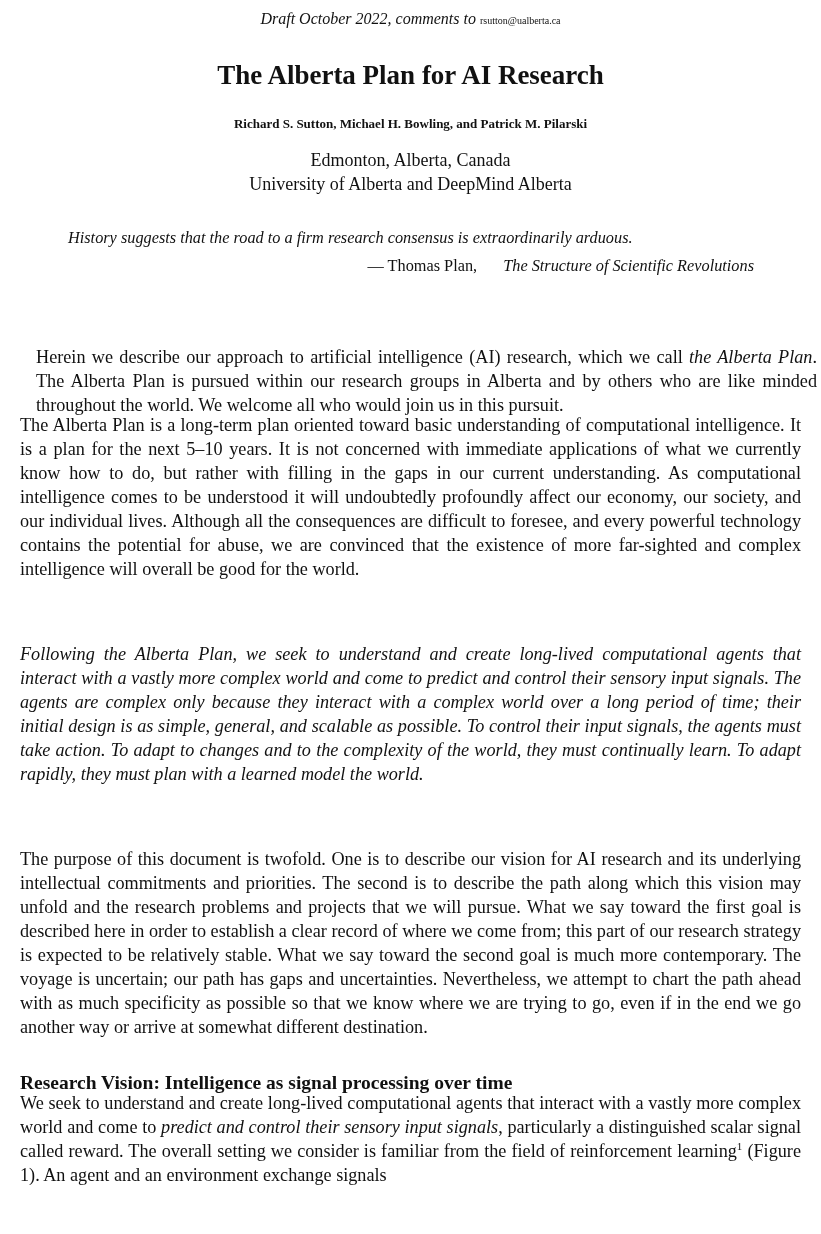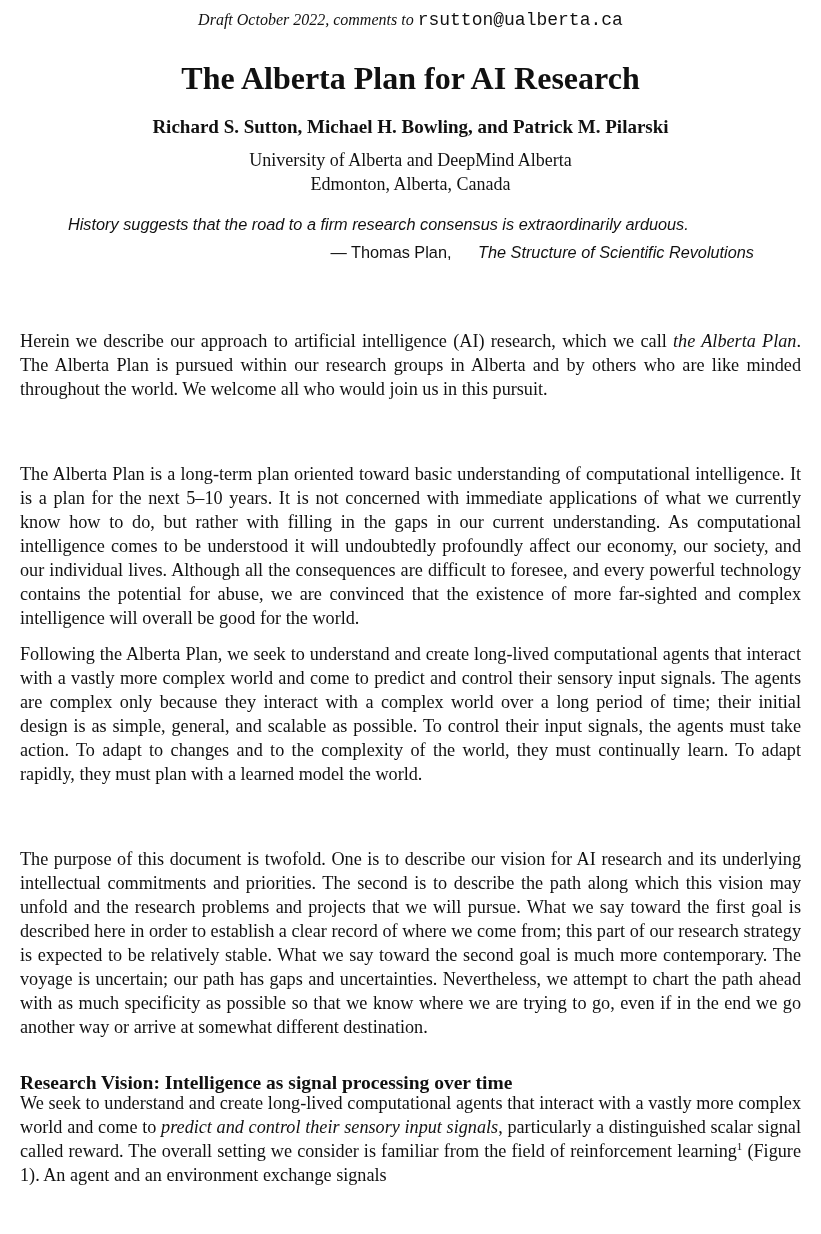"rsutton@ualberta.ca" .draft .mono { font-family: Liberation Mono, monospace -> Liberation Serif, serif; font-size: 18px -> 10px }
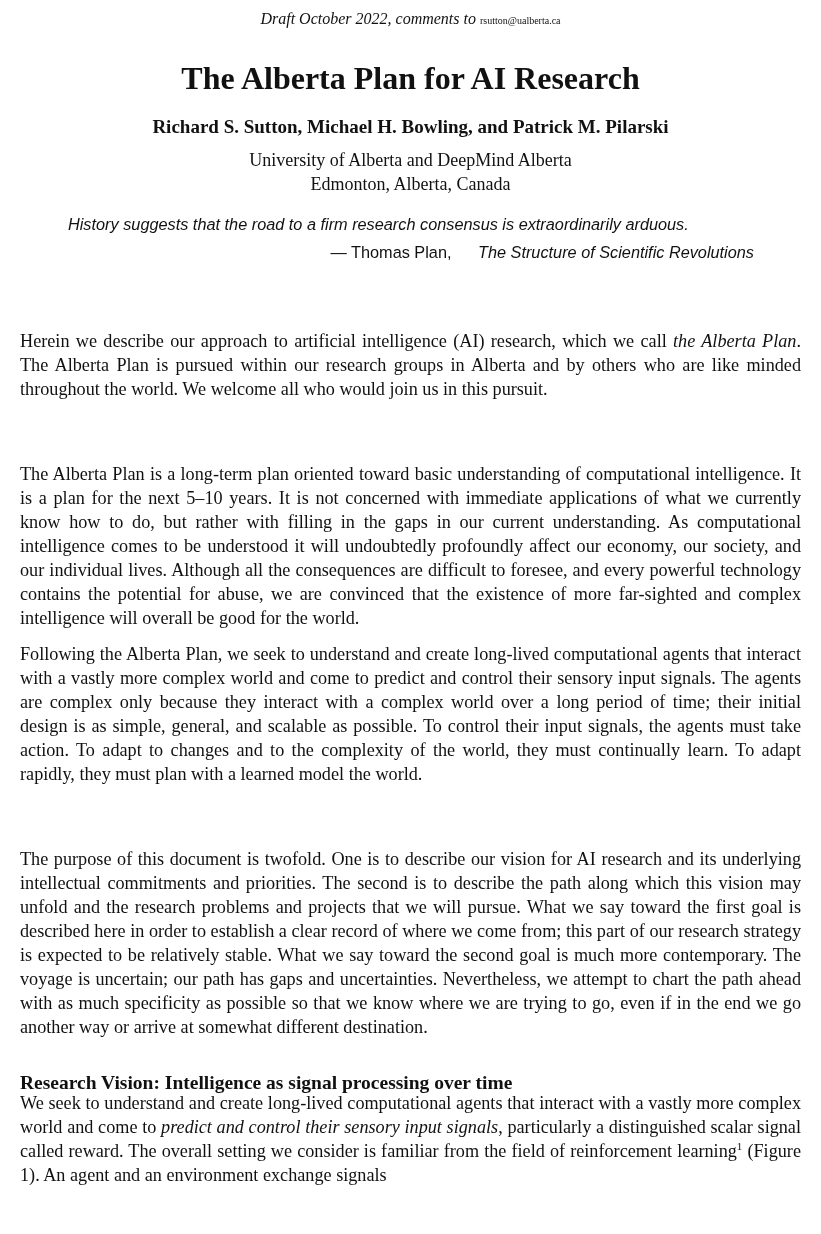"The Alberta Plan for AI" .title { font-size: 32px -> 27px }
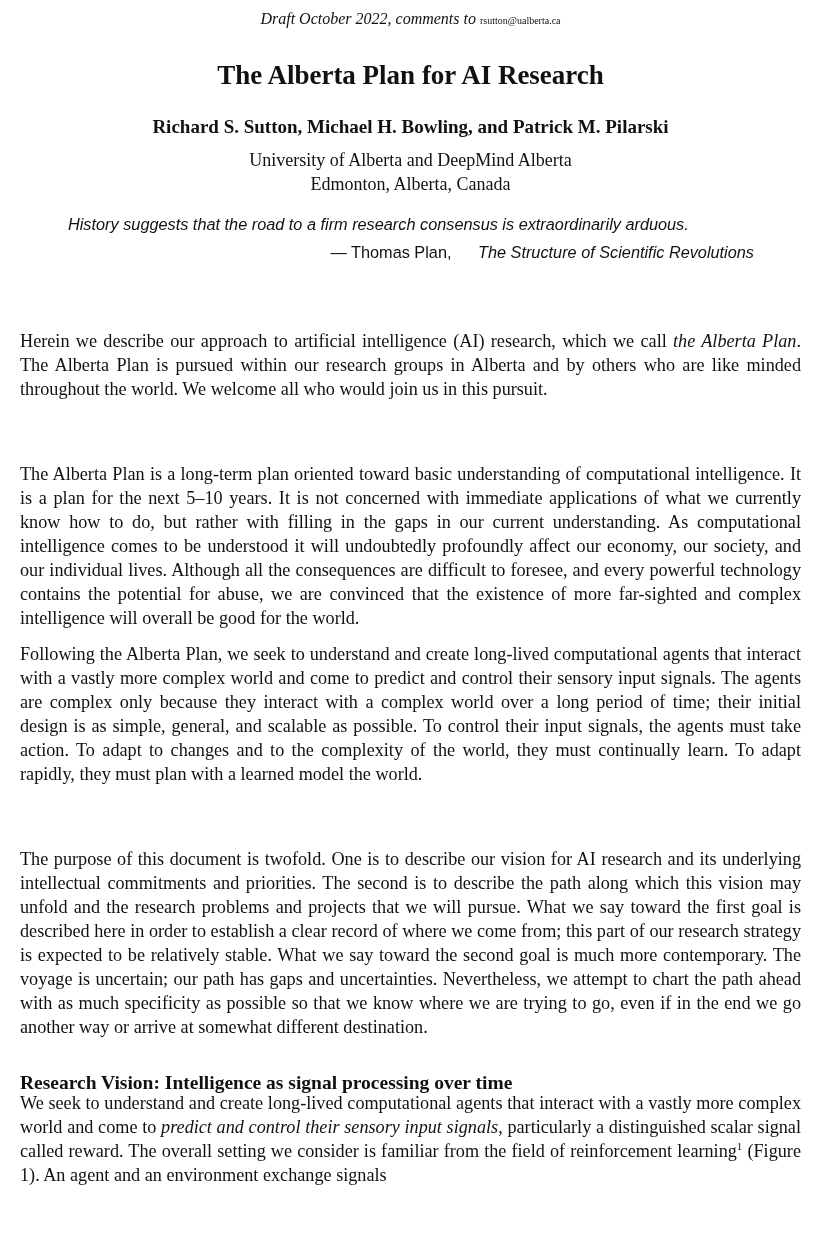"Richard S. Sutton, Michael H." .authors { font-size: 19px -> 13px }
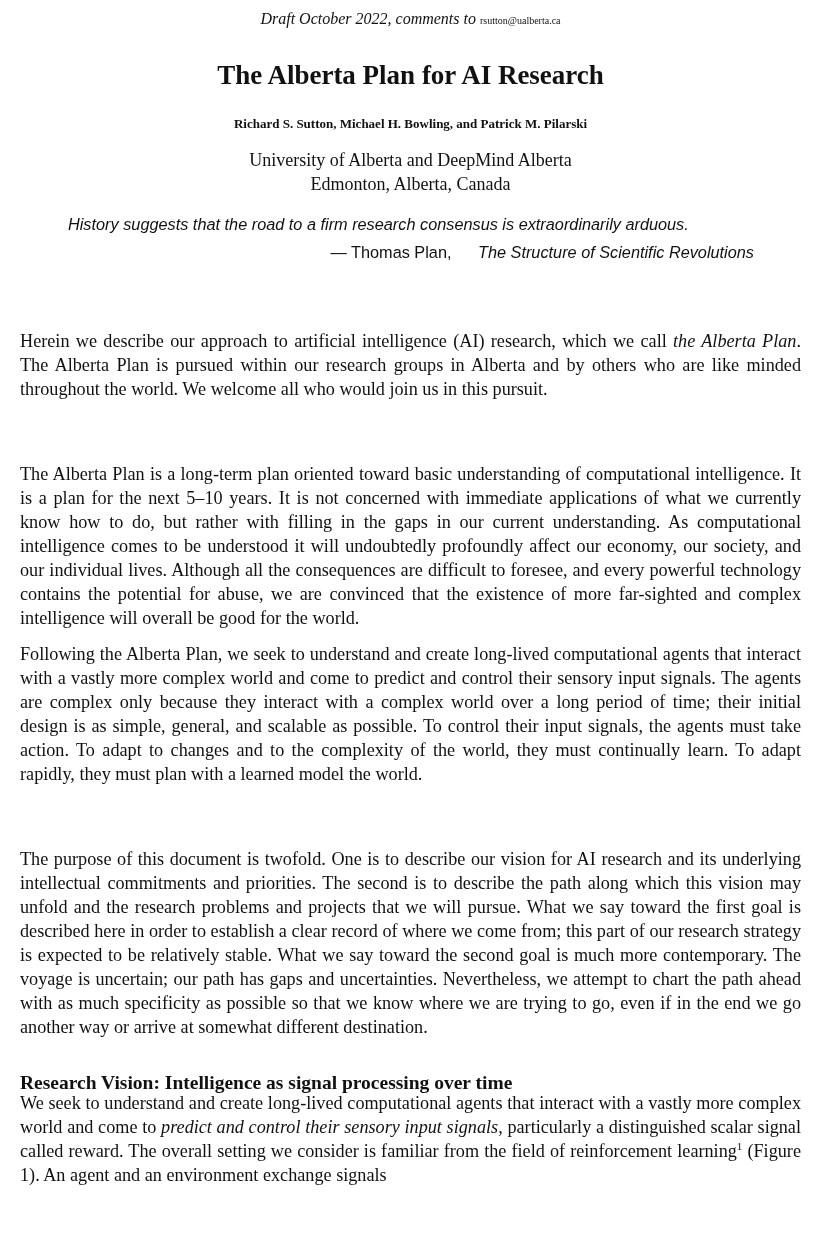"University of Alberta and DeepMind" div { order: before "Edmonton, Alberta, Canada" -> after "Edmonton, Alberta, Canada" }
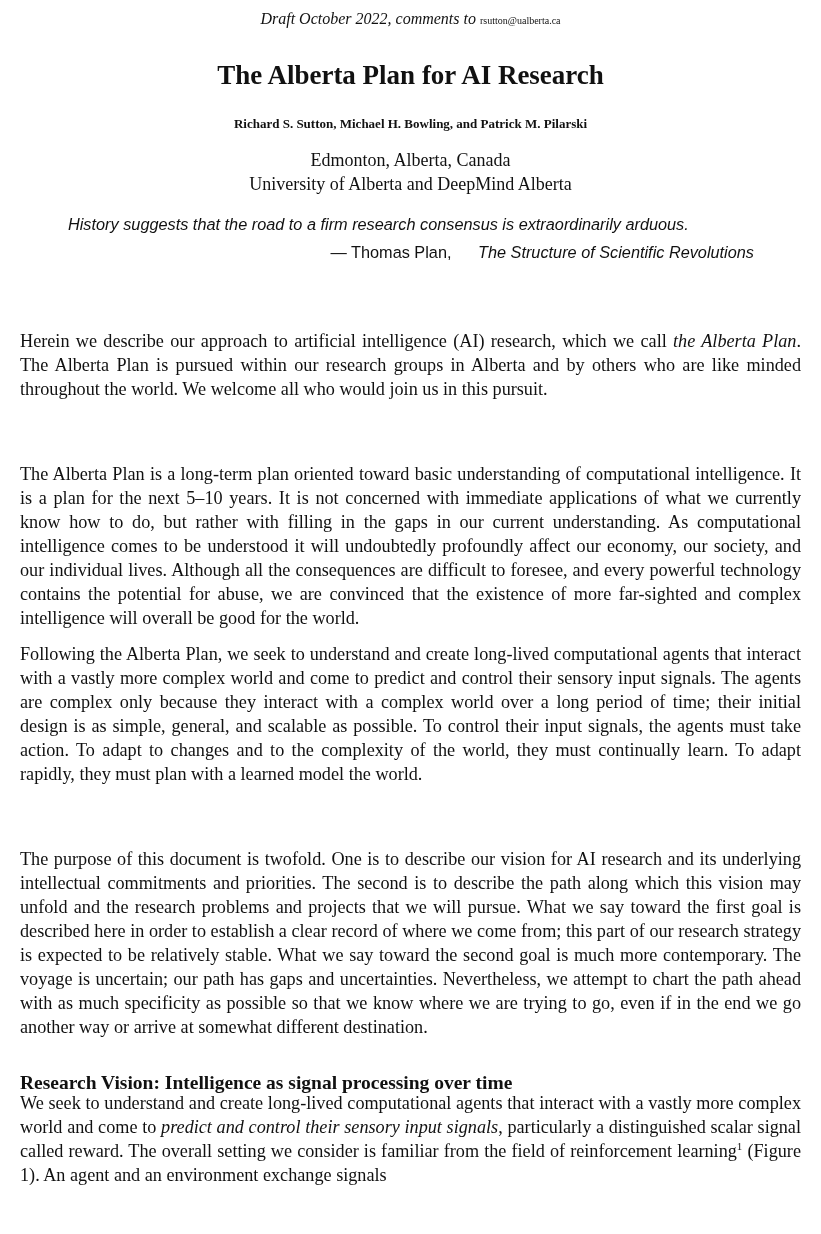"History suggests that the road" .quote { font-family: Liberation Sans, sans-serif -> Liberation Serif, serif; top: 210px -> 224px }
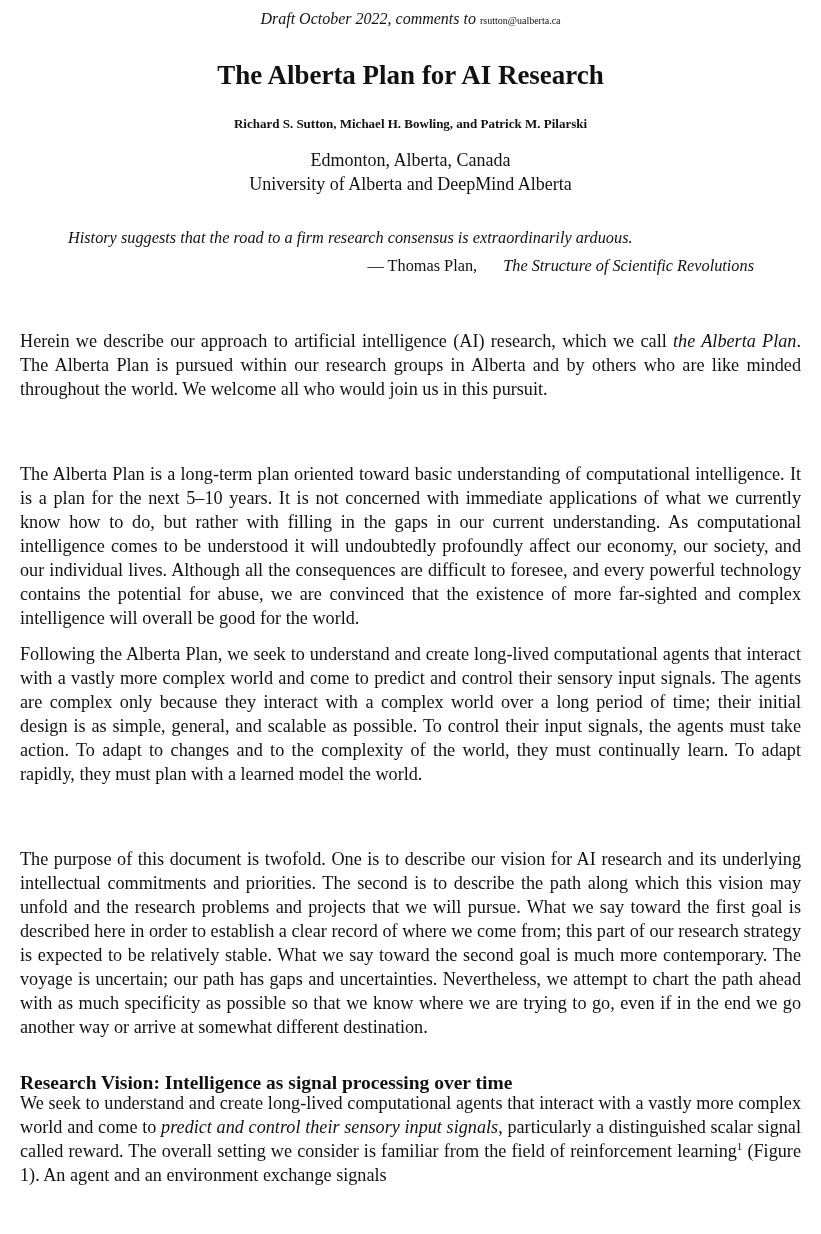"Herein we describe our approach" p.body-text { margin: 0 -> 16px }
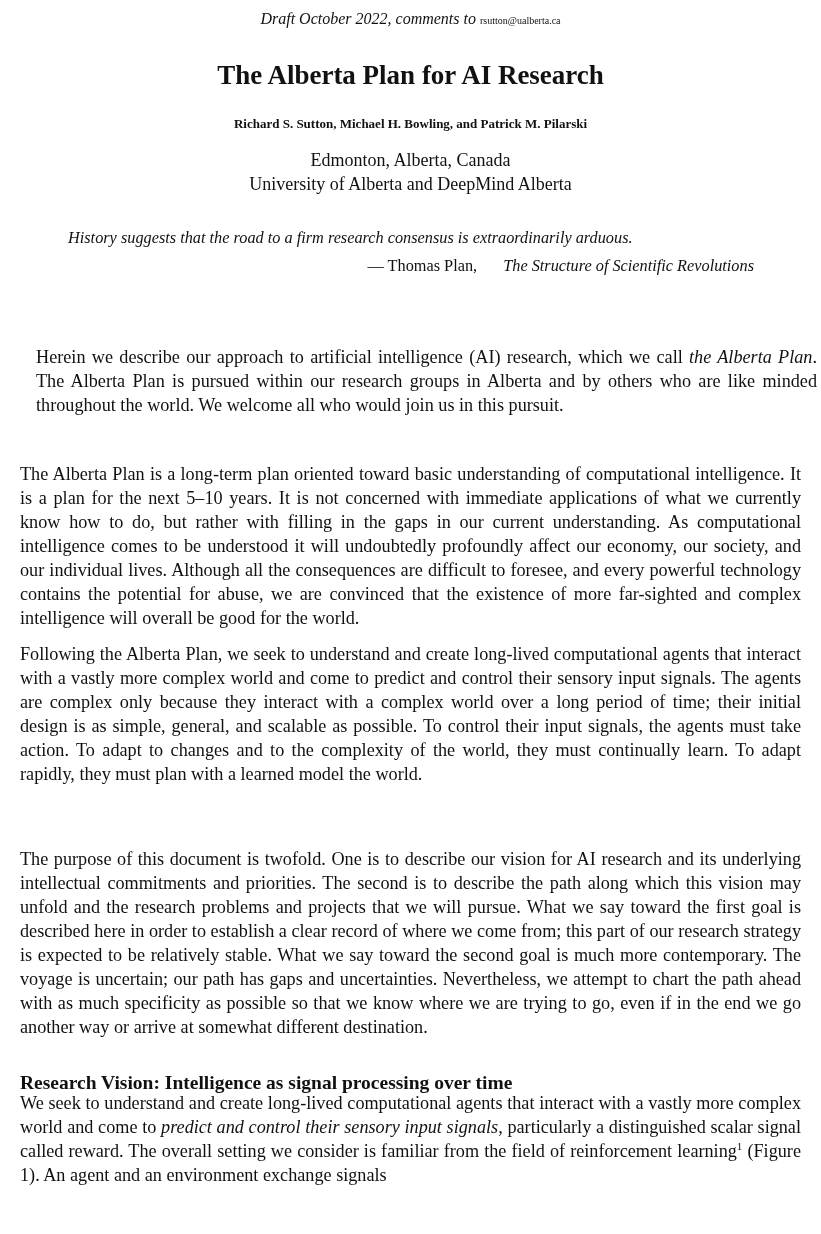"The Alberta Plan is a" .p2 { top: 462px -> 413px }
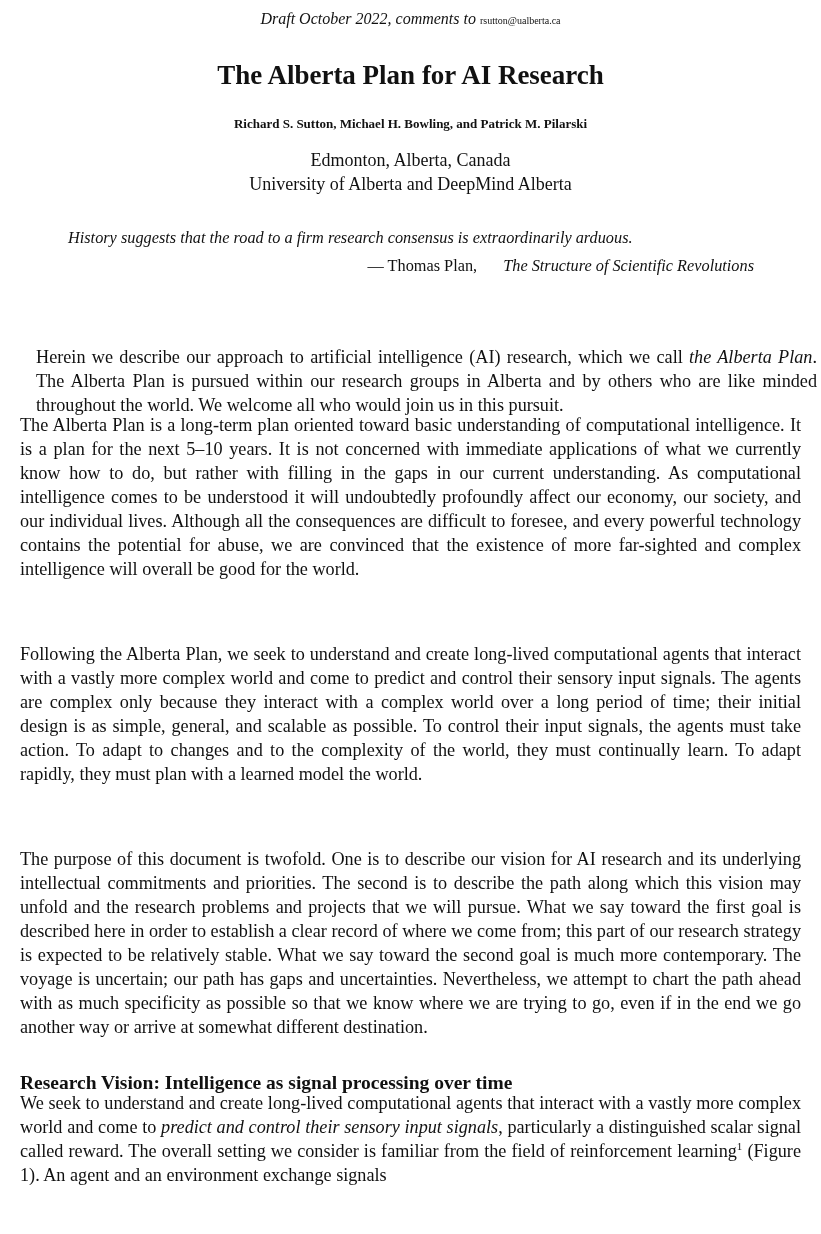"Following the Alberta Plan, we" .p3 { font-style: none -> italic }
